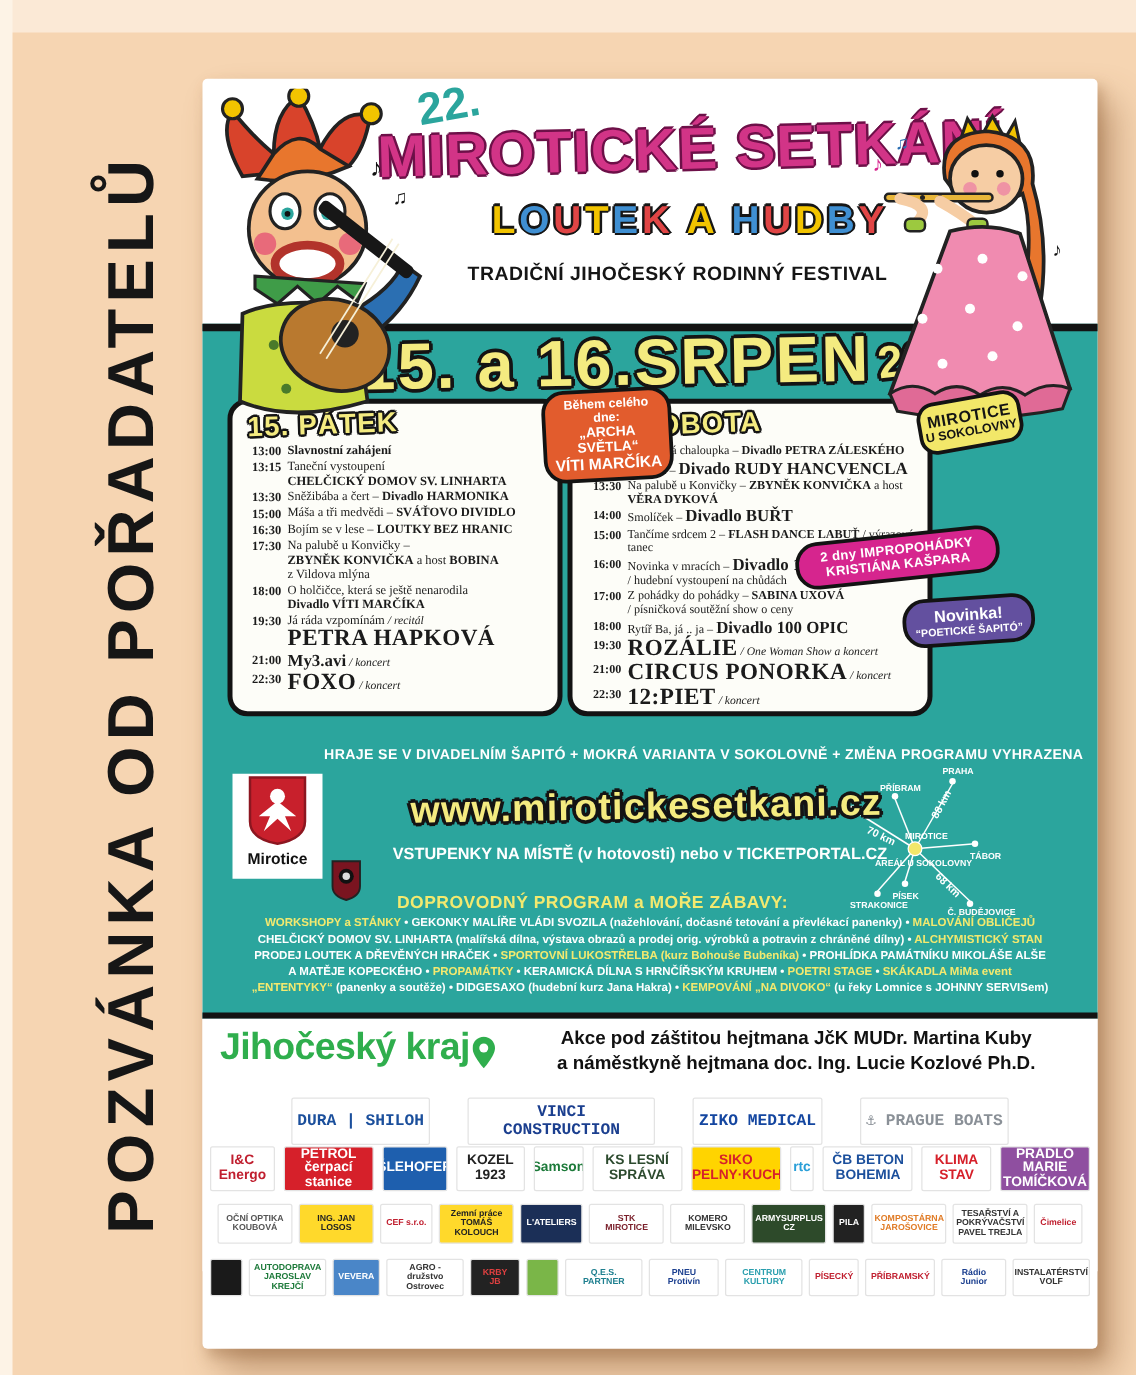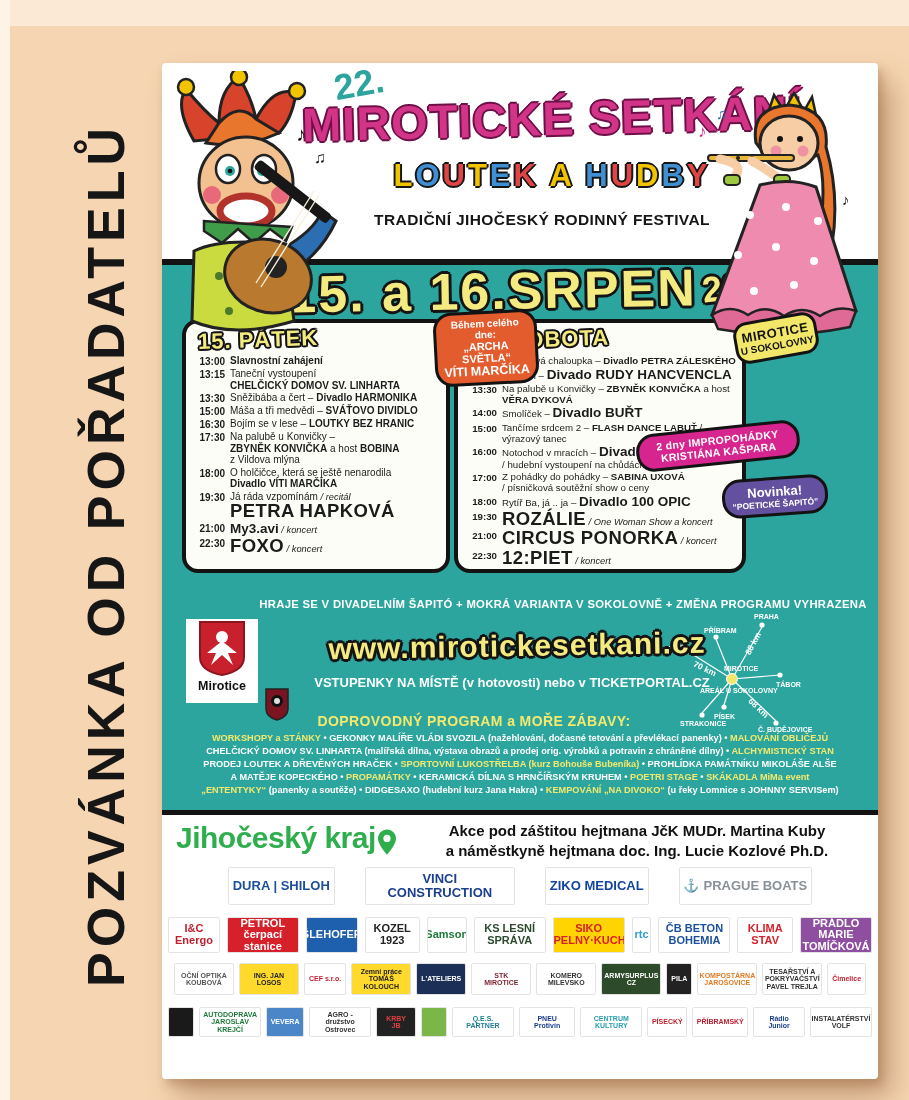"13:00" .plist { font-family: none -> Liberation Serif, serif }
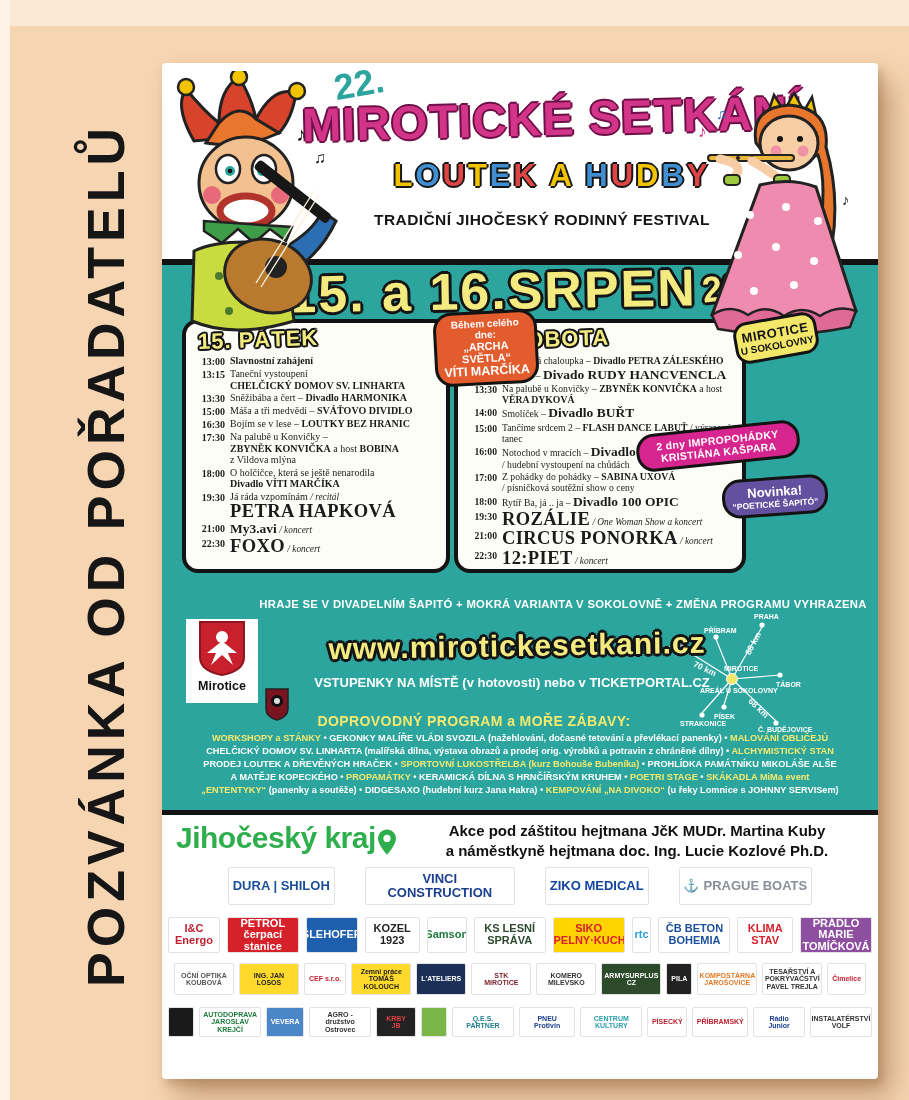"Notochod v mracích –" span.s-n { text: Notochod -> Novinka }
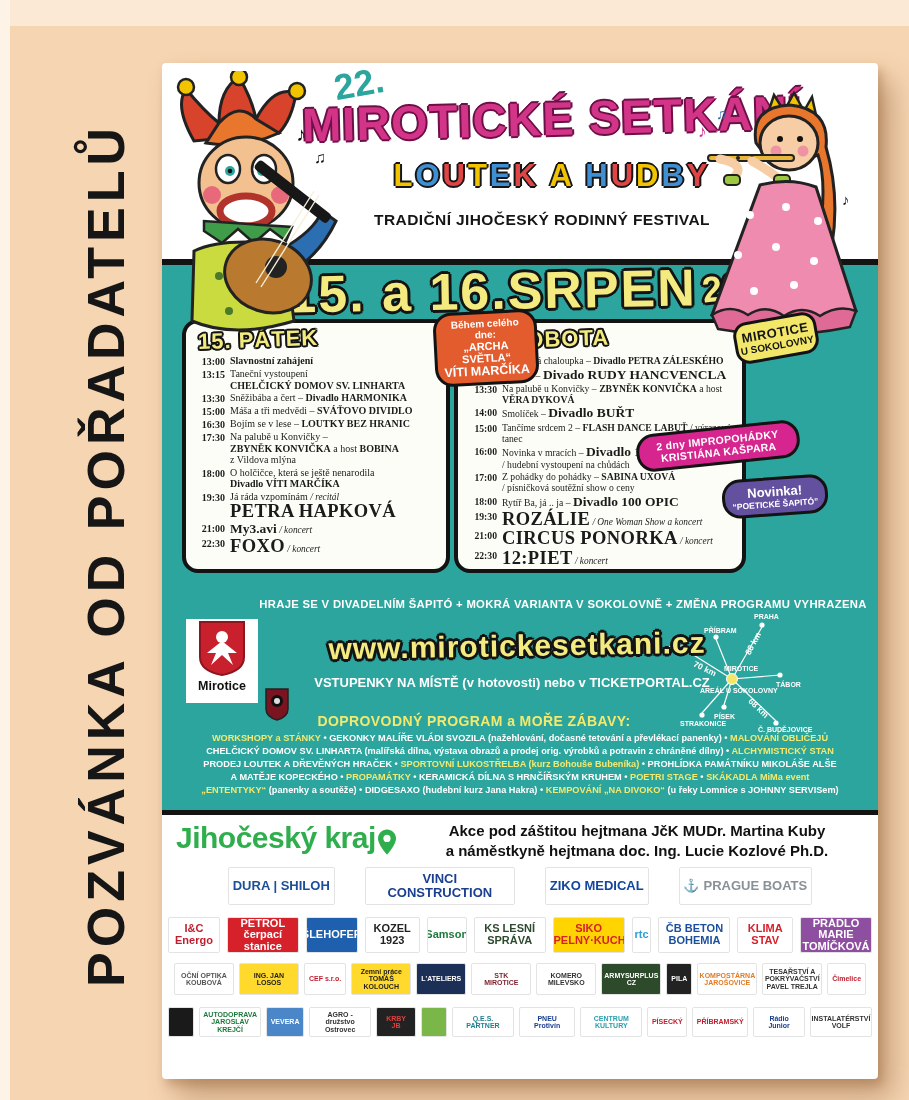"DURA | SHILOH" .row1 { font-family: none -> Liberation Mono, monospace; top: 52px -> 63px }
